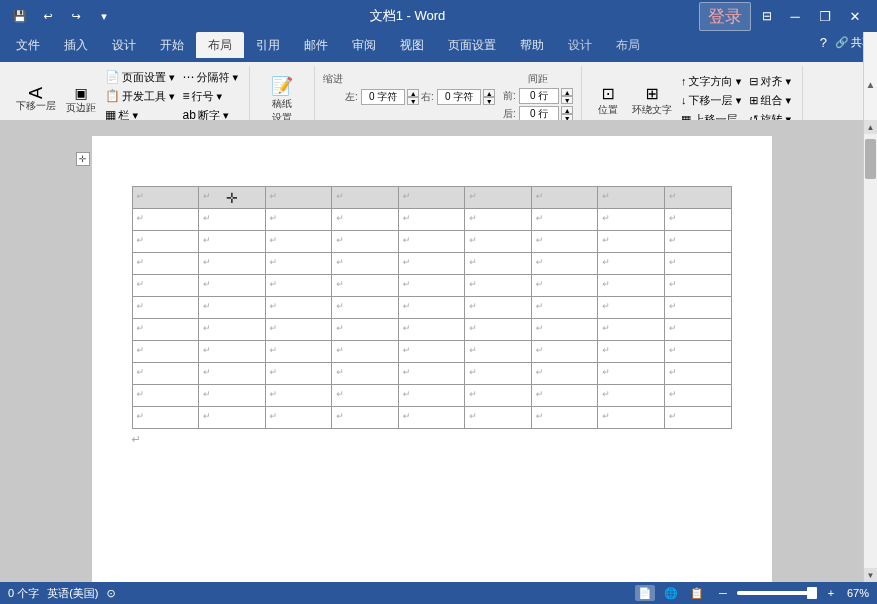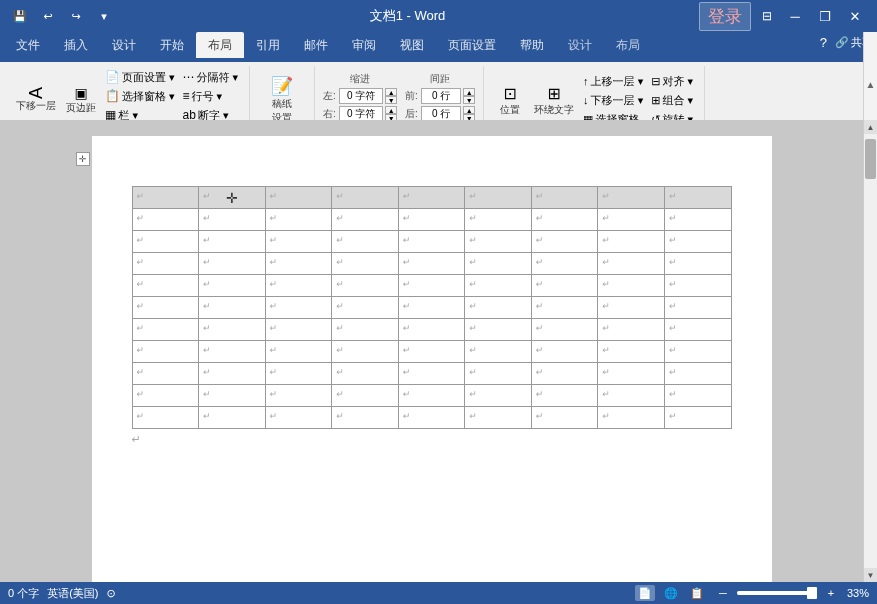"缩进" div { flex-direction: column -> row }
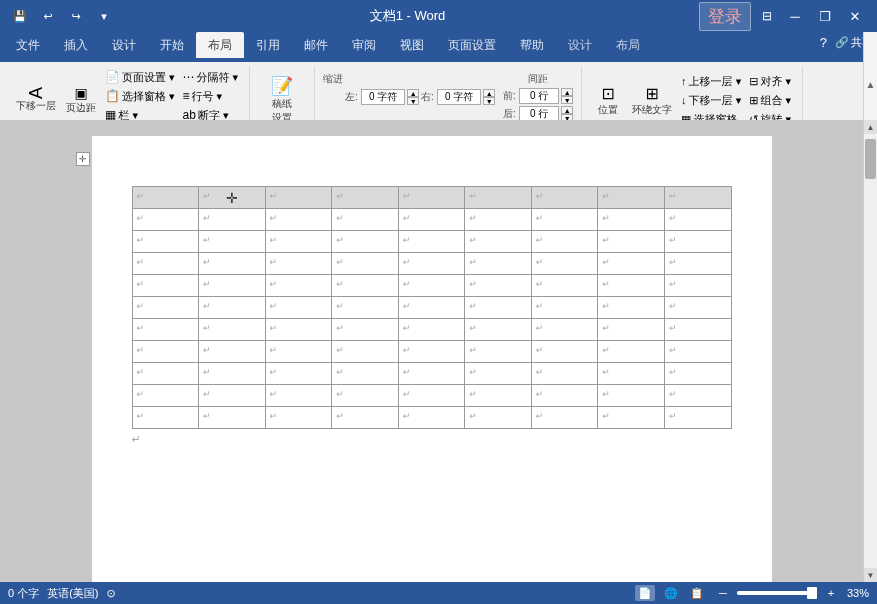"上移一层 ▾" span { text: 上移一层 -> 文字方向 }
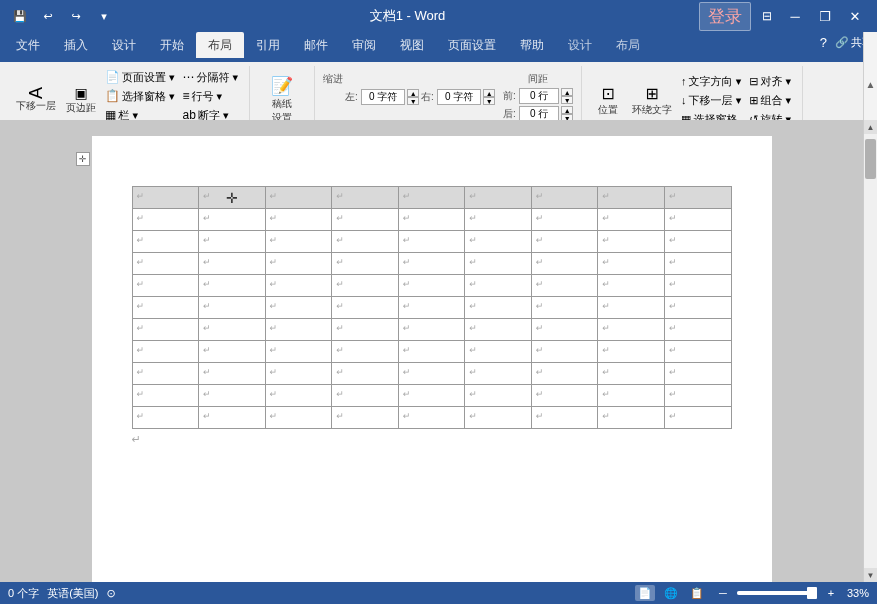"选择窗格 ▾" span { text: 选择窗格 -> 开发工具 }
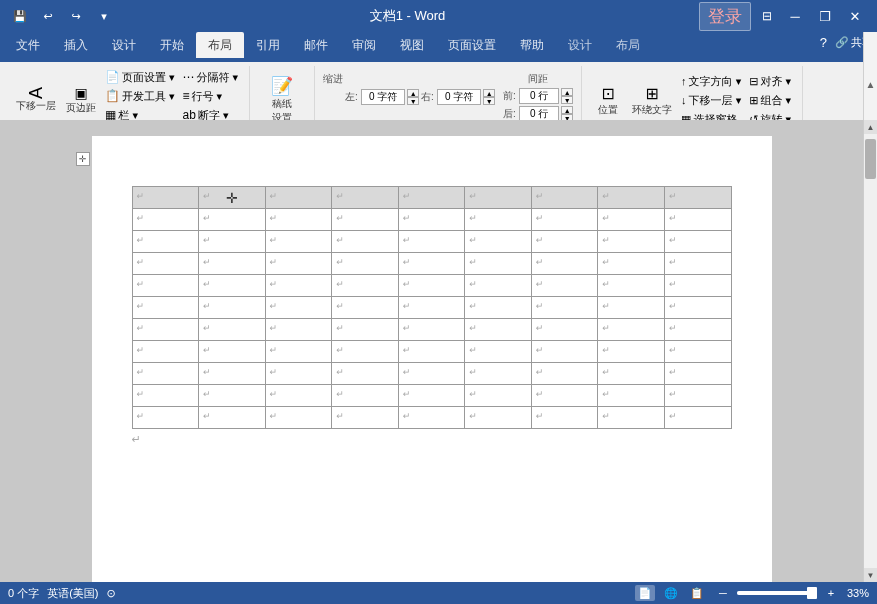"选择窗格" span { text: 选择窗格 -> 上移一层 }
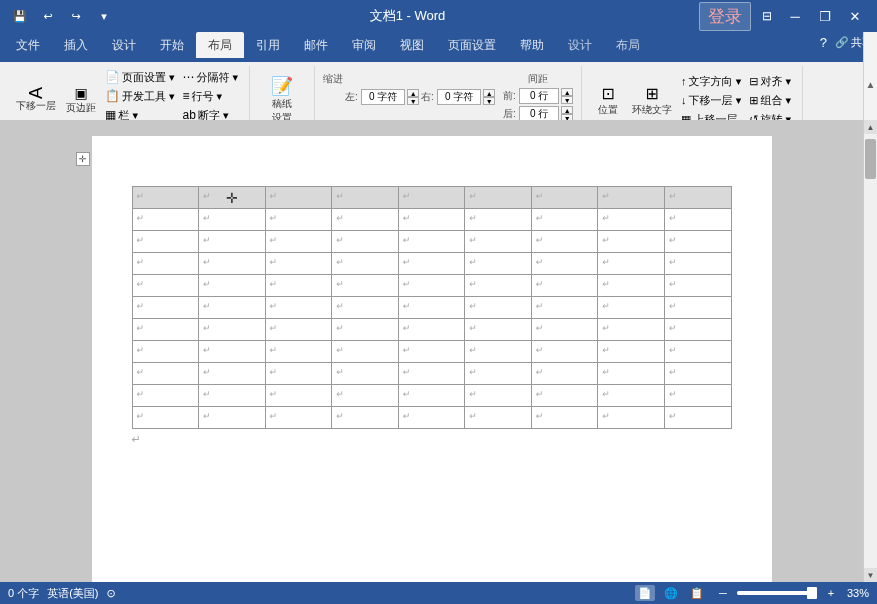"33%" span.status-item { text: 33% -> 67% }
